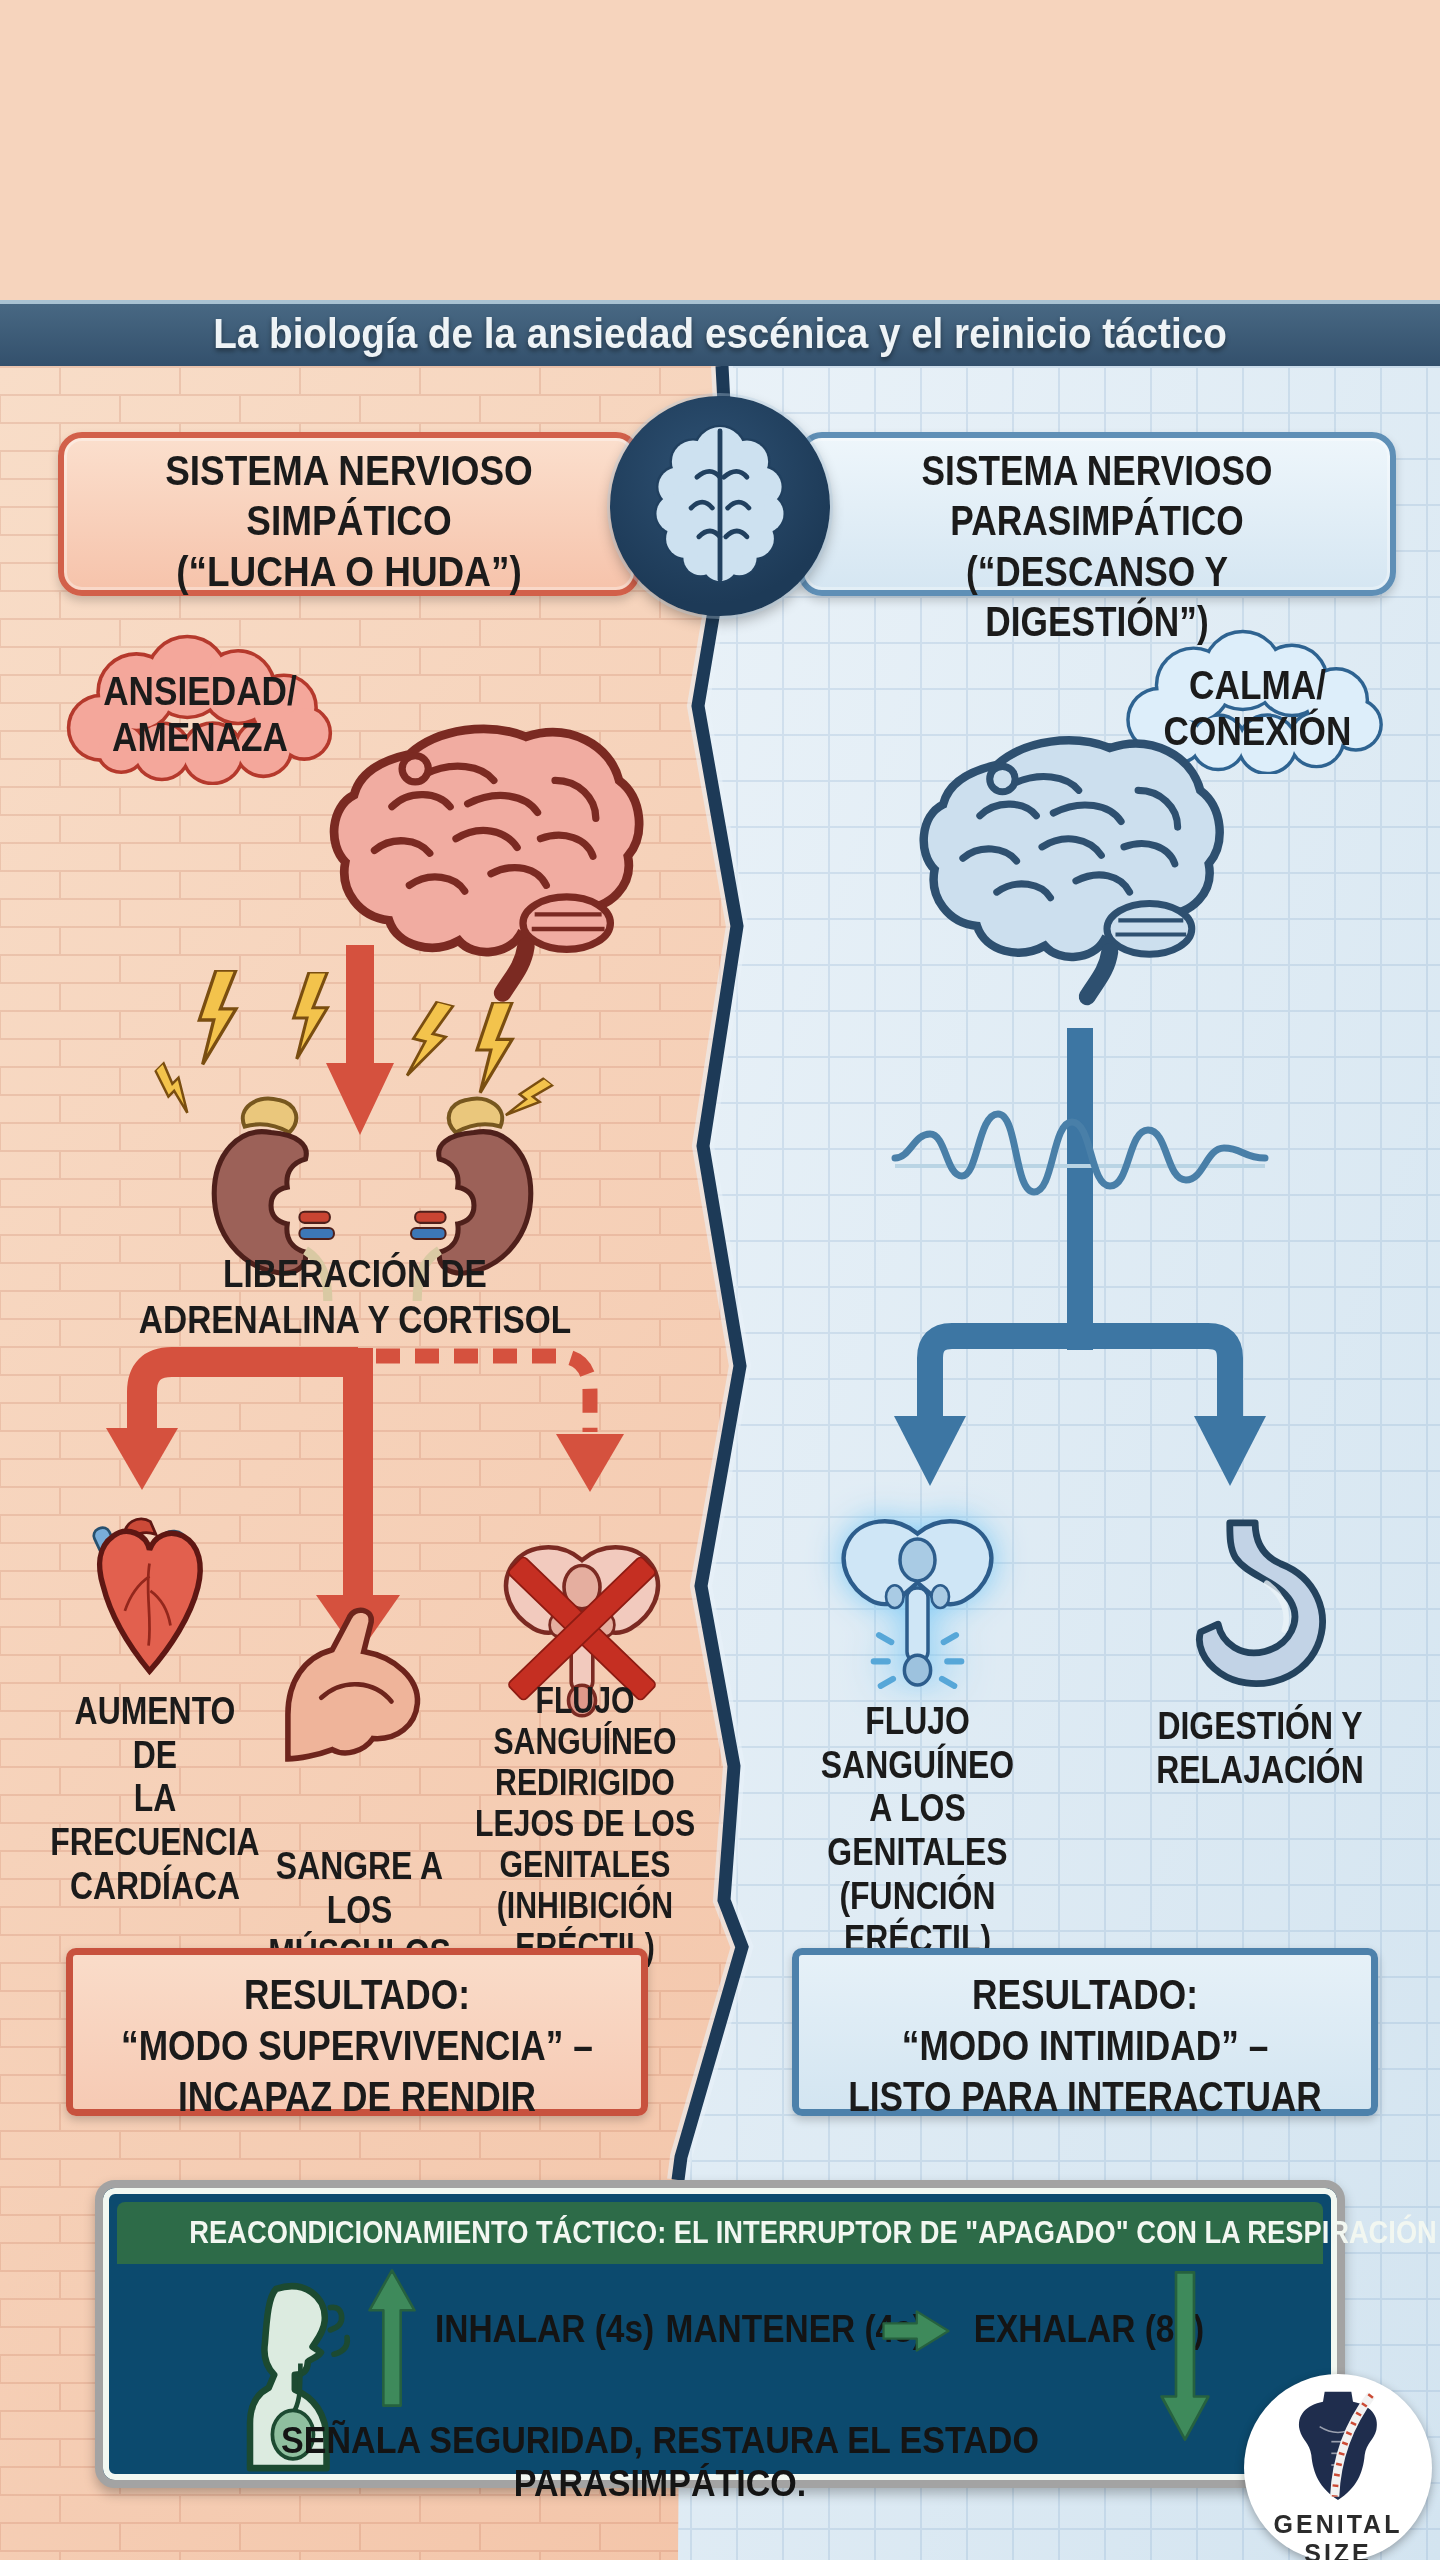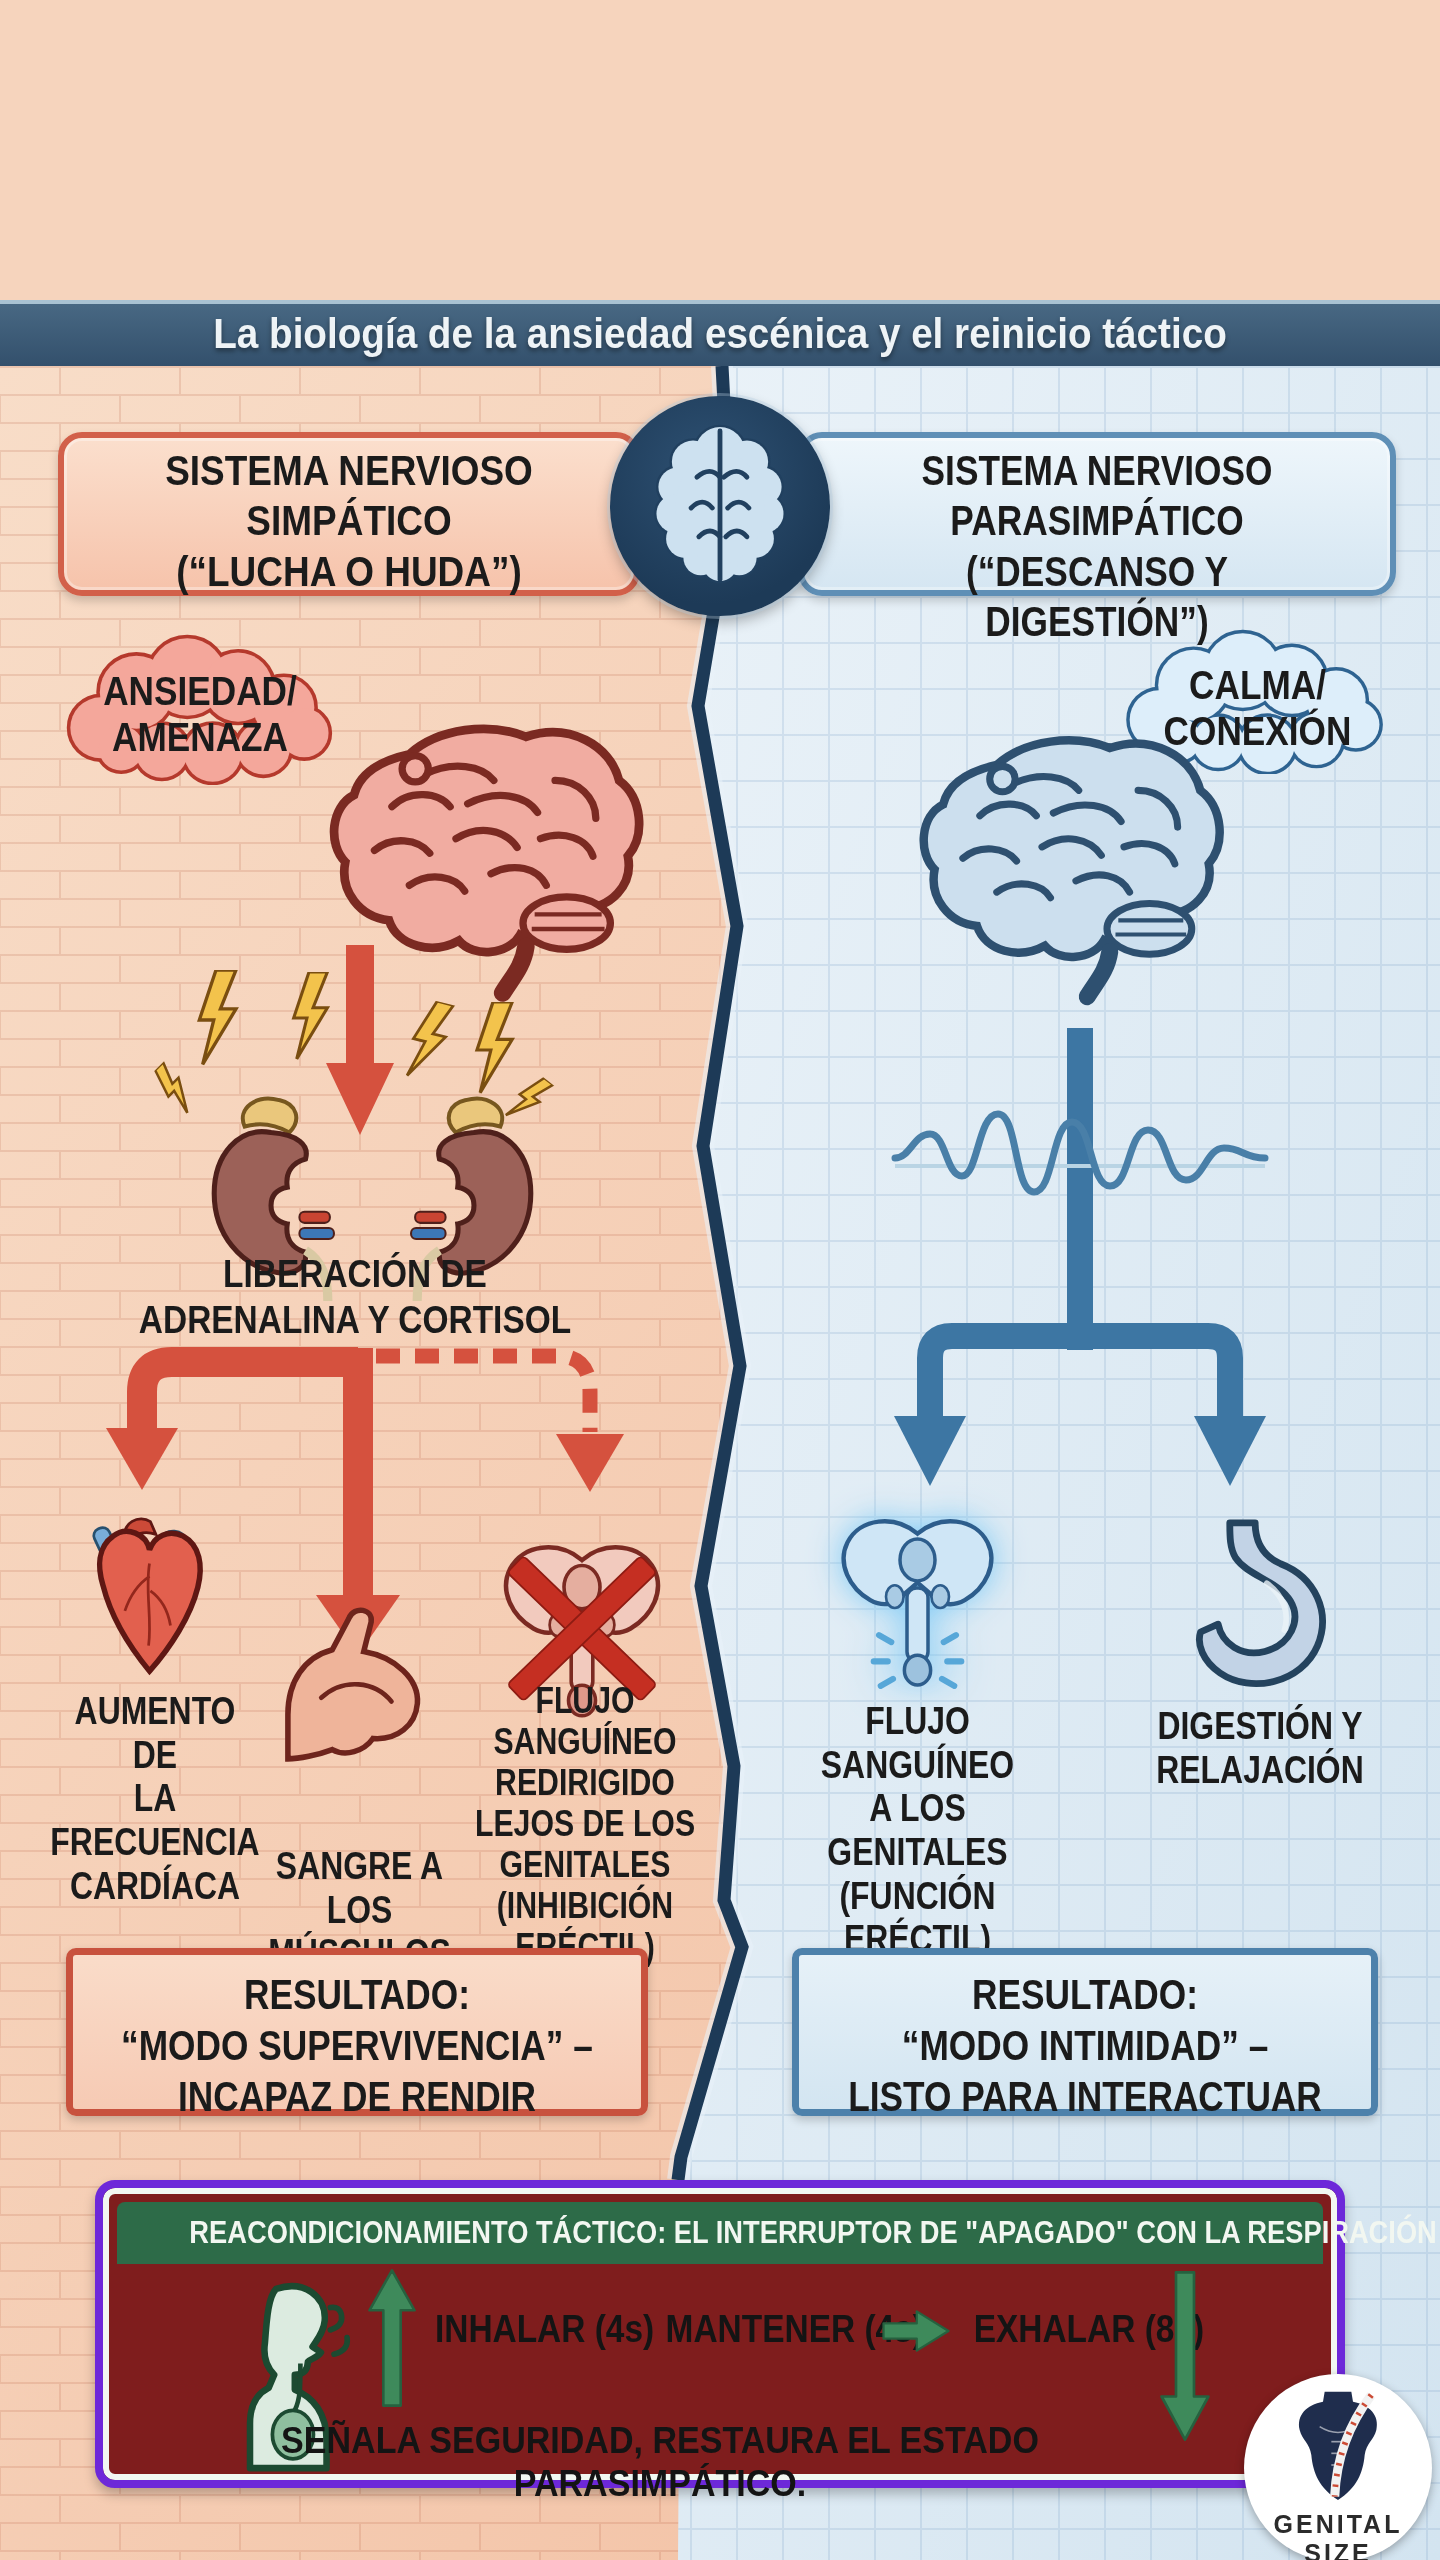"REACONDICIONAMIENTO TÁCTICO: EL" .gpanel { background: #7f1d1d -> #0c4a6e; border: 8px solid #6d28d9 -> 8px solid #a3a3a3 }
